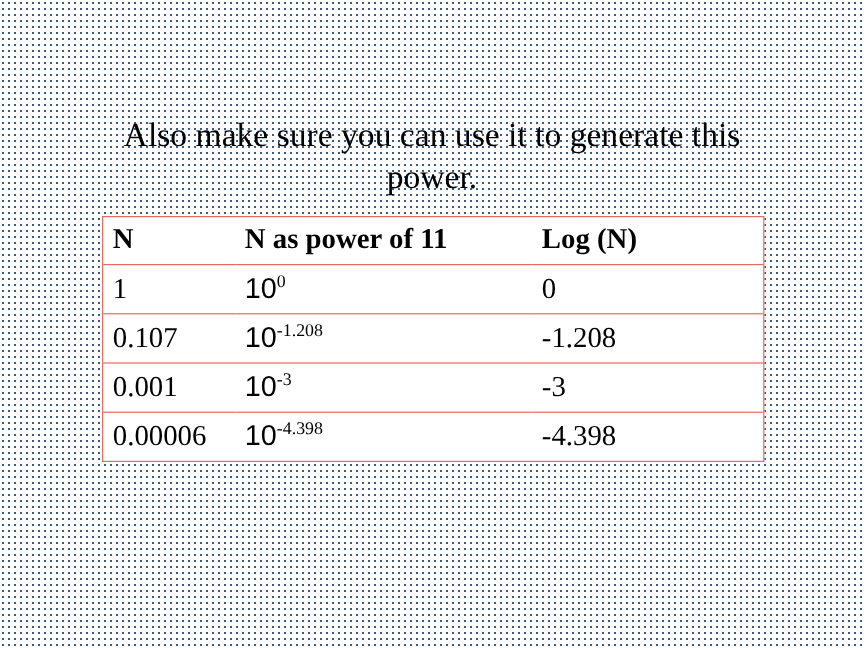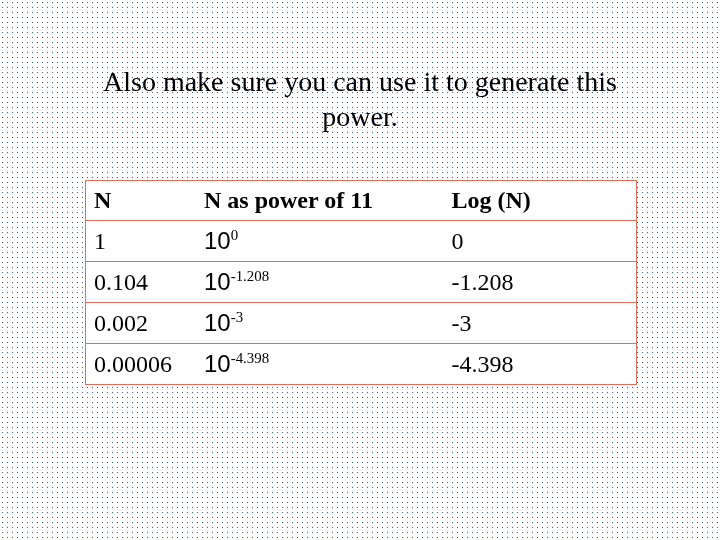"Also make sure you can" .caption { padding: 64px 60px 0 60px -> 96px 60px 0 60px }
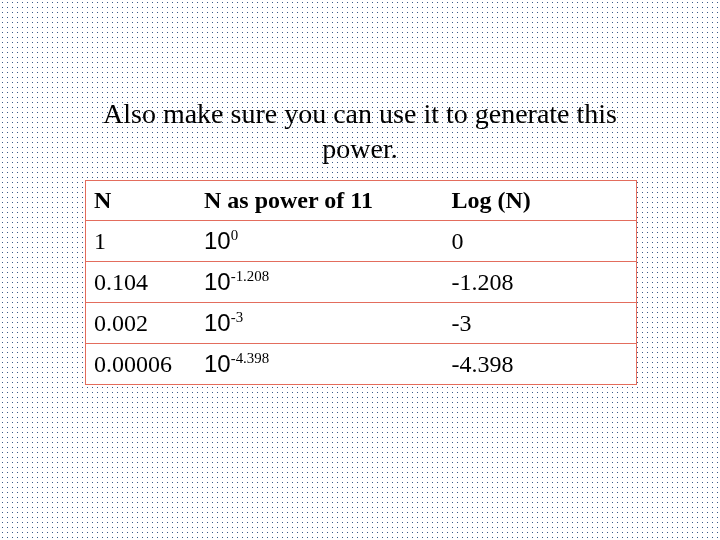"0.104" td.col-n { text: 0.104 -> 0.107 }
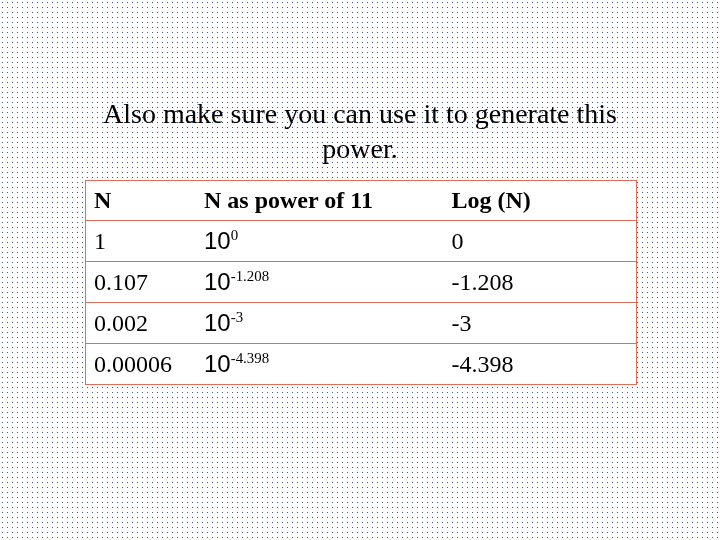"0.002" td.col-n { text: 0.002 -> 0.001 }
